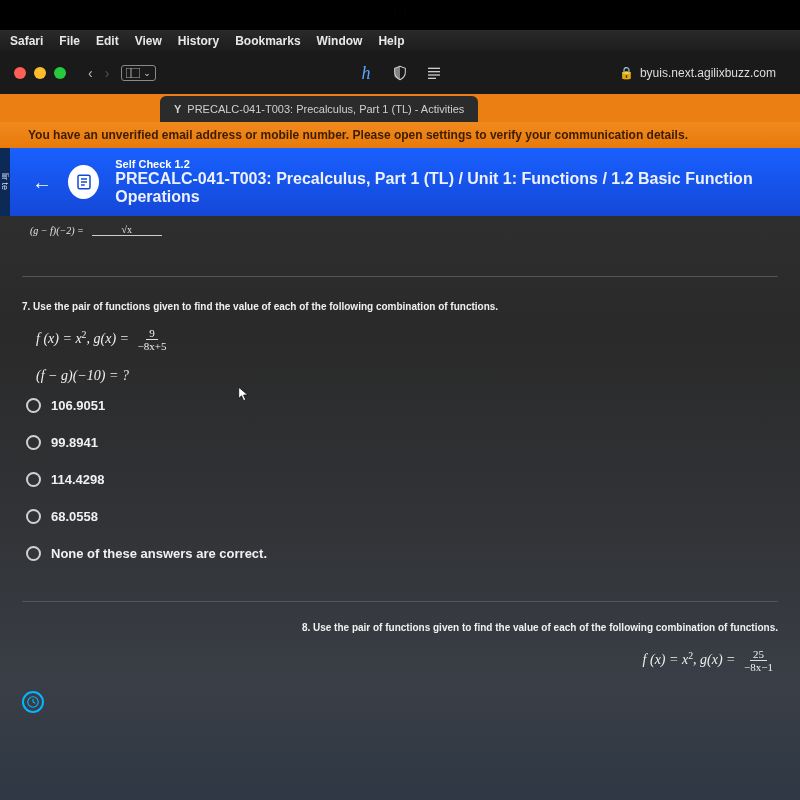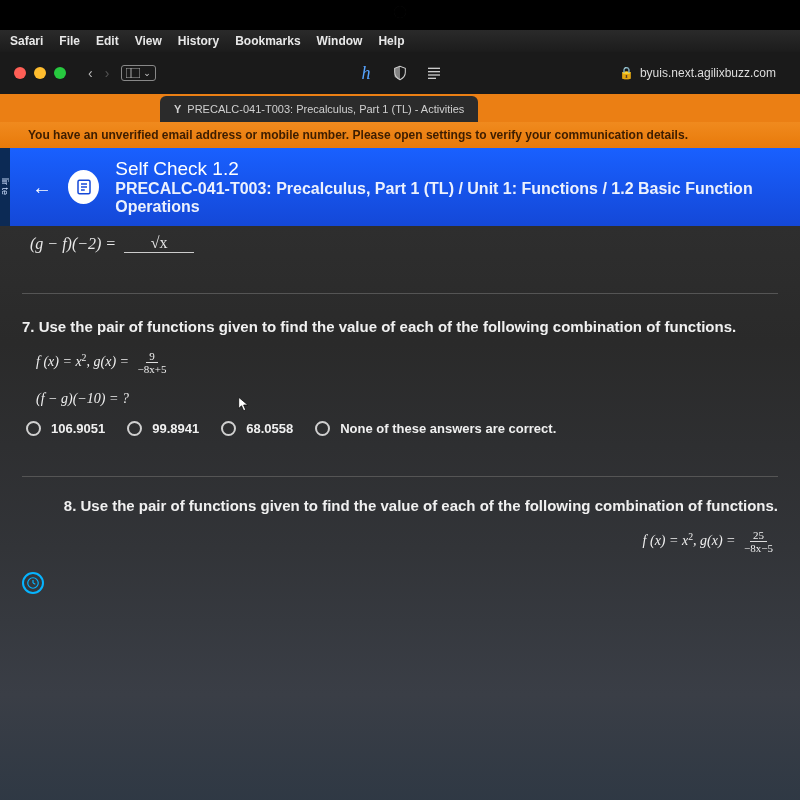"Self Check 1.2" .course-titles .t1 { font-size: 19px -> 11px; font-weight: 400 -> 700 }
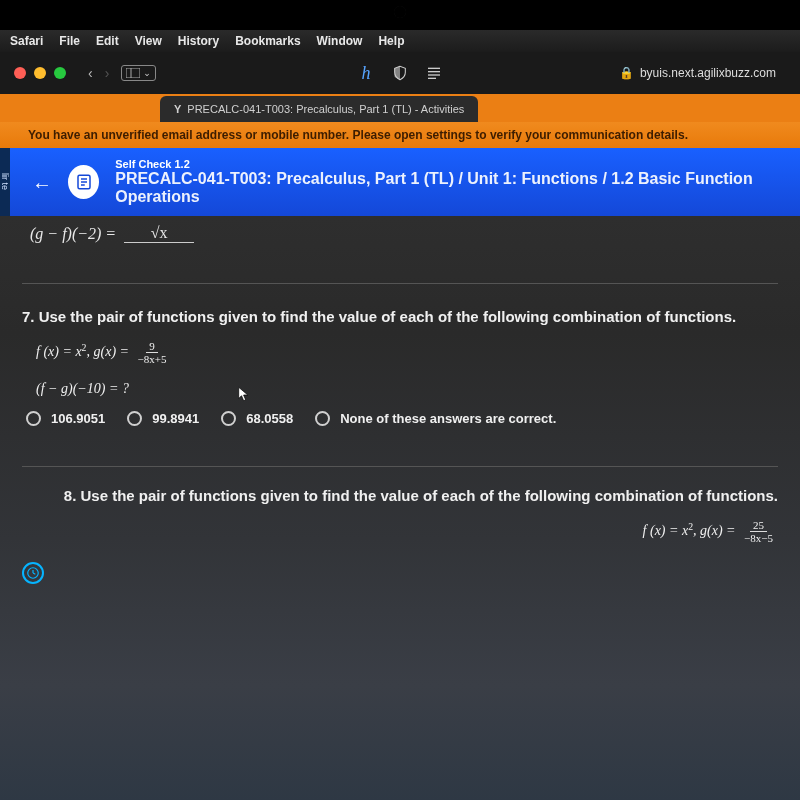"(g − f)(−2) =" .prev-frag { font-size: 16px -> 10px }
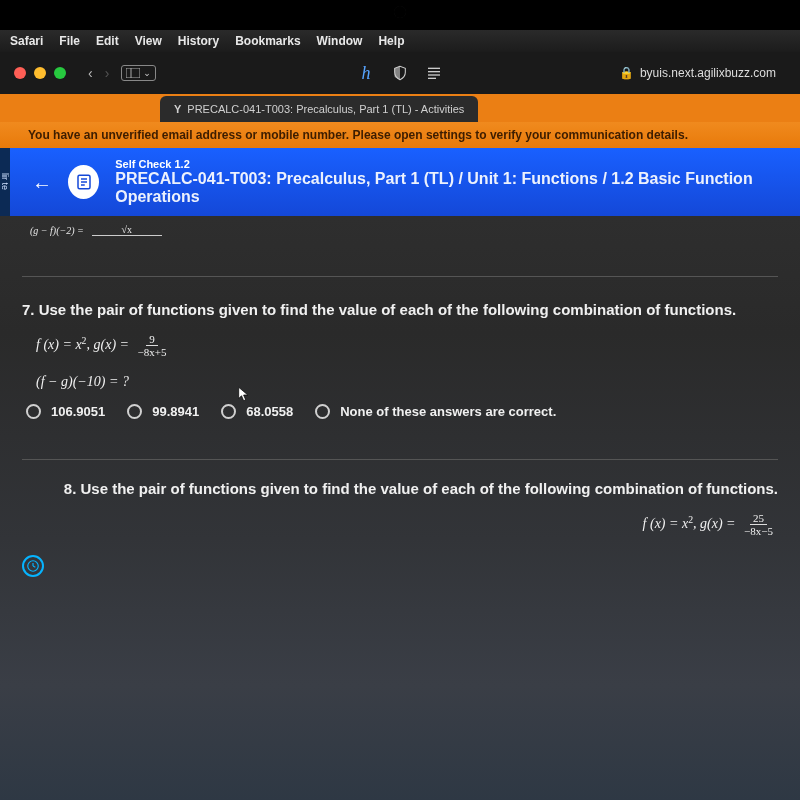"7. Use the pair of" .q-prompt { font-size: 15px -> 10px }
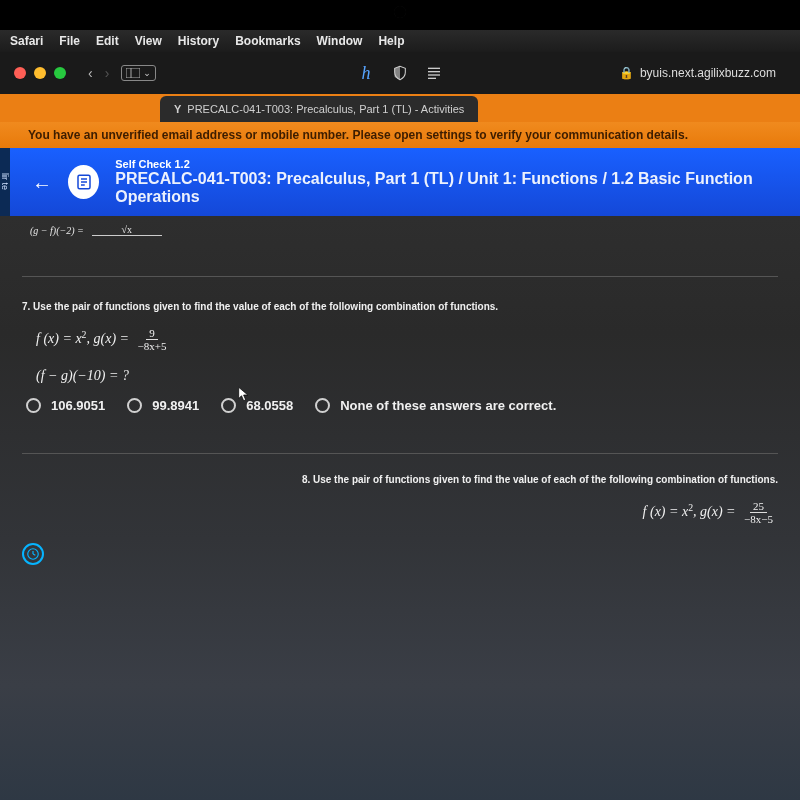"106.9051" .options { flex-direction: none -> column }
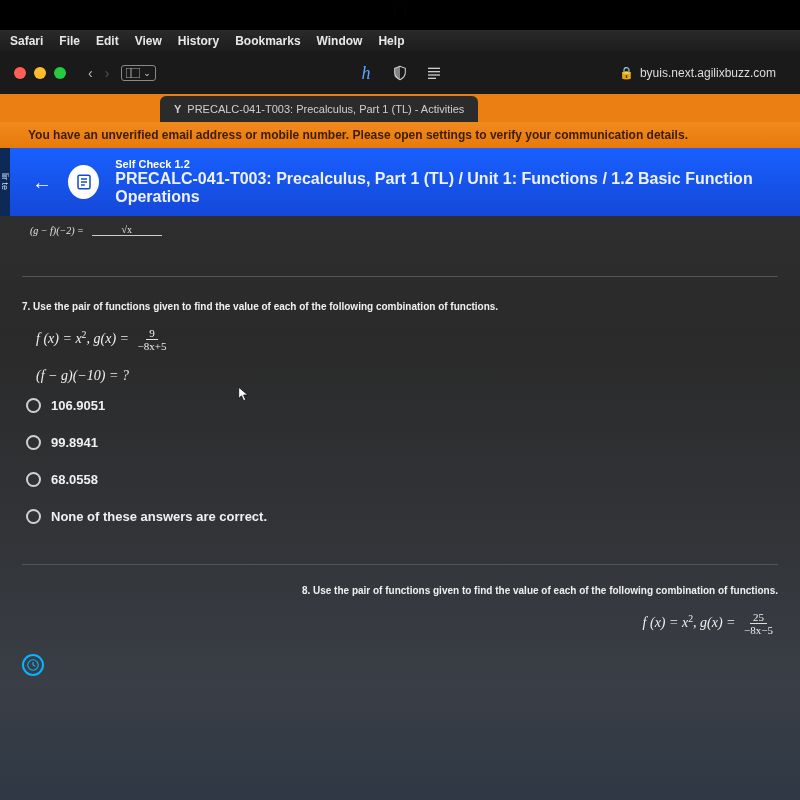"114.4298" div.opt { html: none -> <div> <span></span> <span>114.4298</span> </div> }
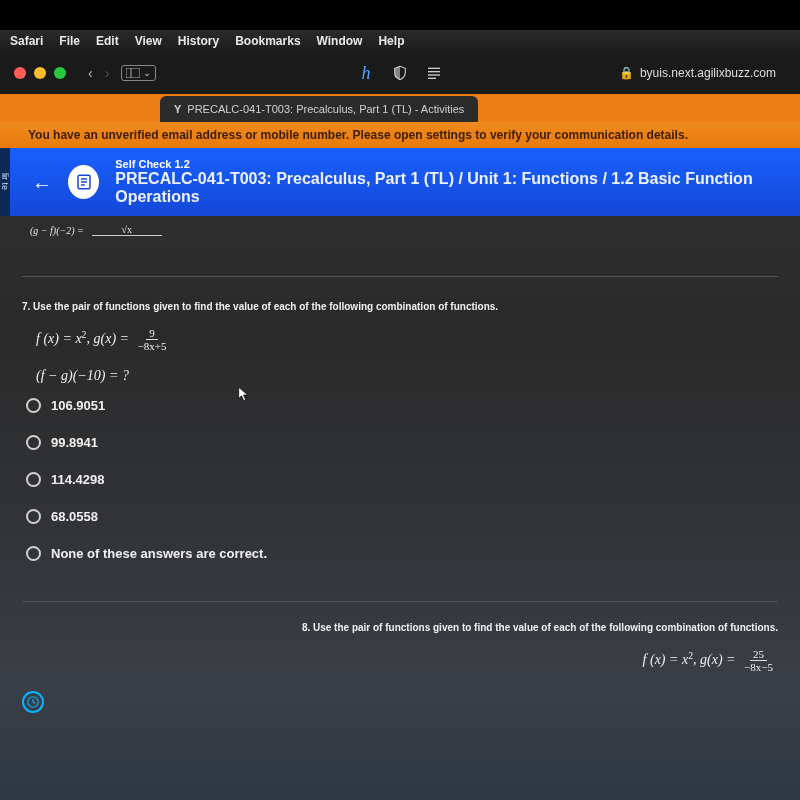"−8x−5" span.d { text: 5 -> 1 }
